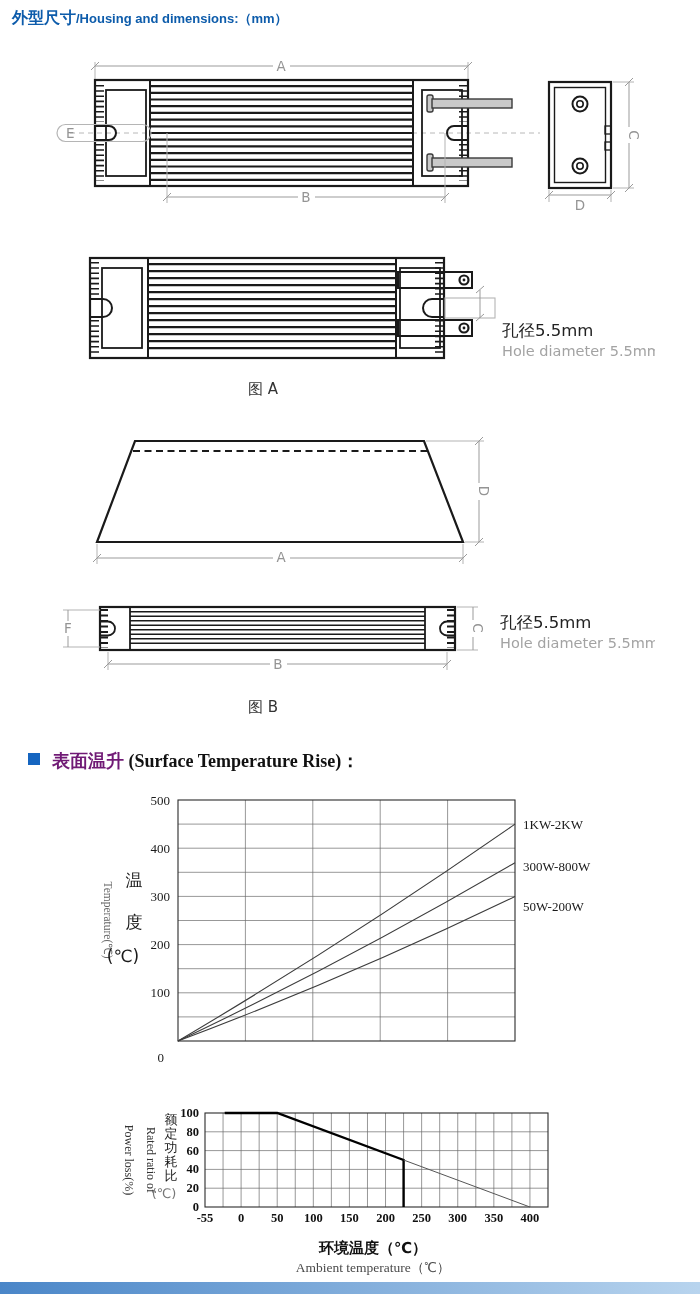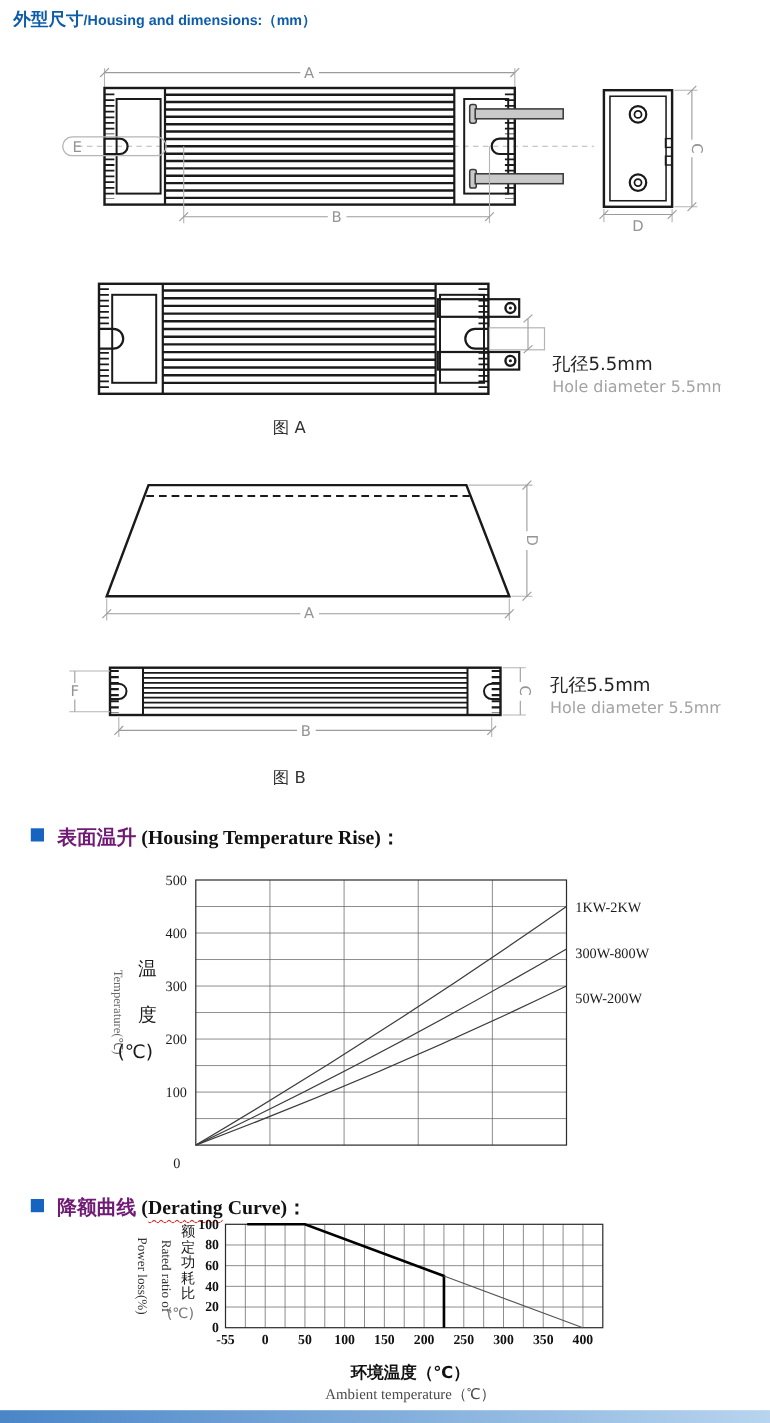"(Housing Temperature Rise)：" span.en { text: Housing -> Surface }
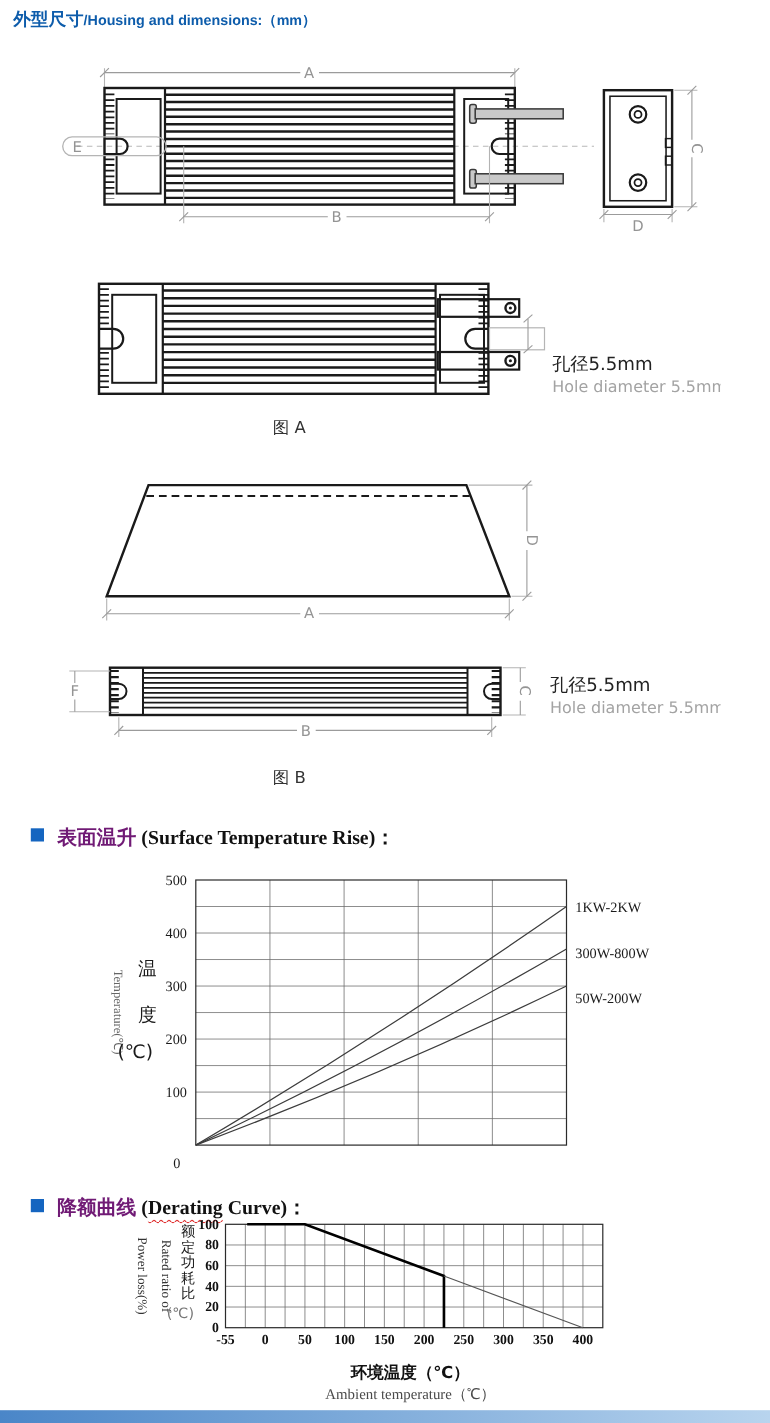"降额曲线 (Derating Curve)：" div.sec { html: <div> <span></span><span>降额曲线 </span><span>(</span><span>Derating</span><span> Curve)：</span> </div> -> none }
